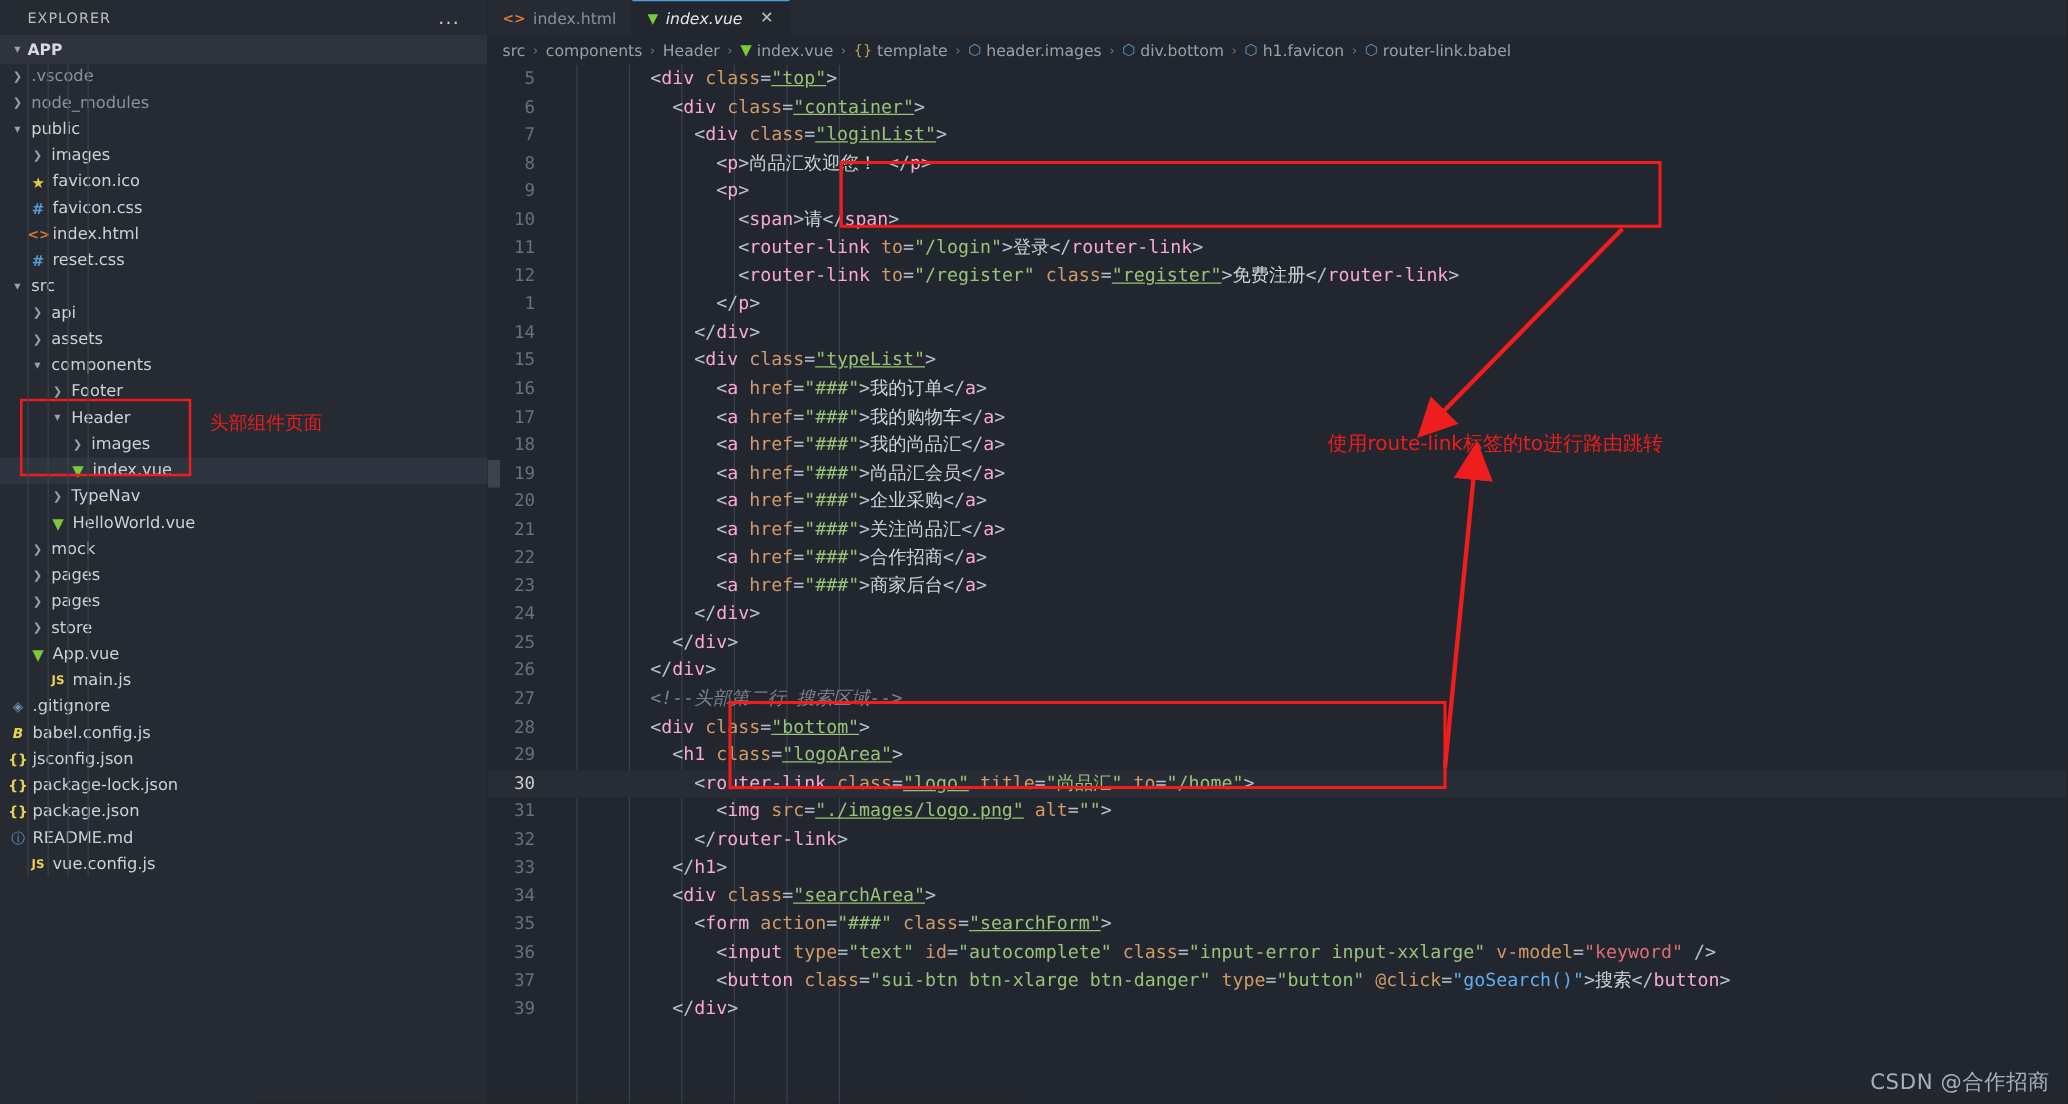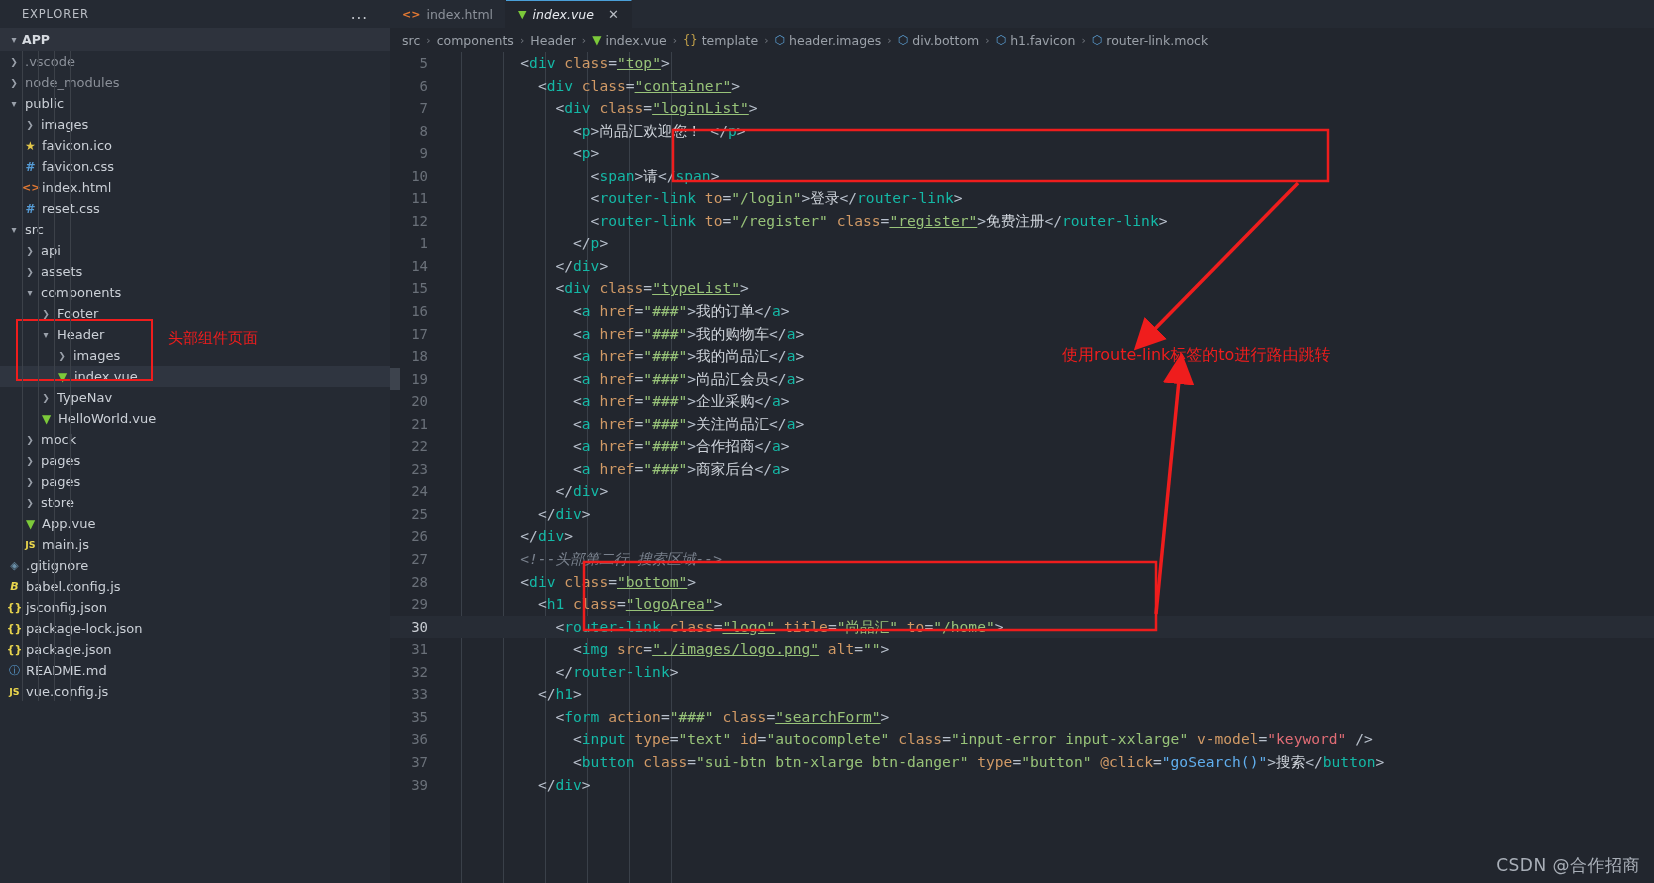"router-link.mock" span { text: router-link.mock -> router-link.babel }
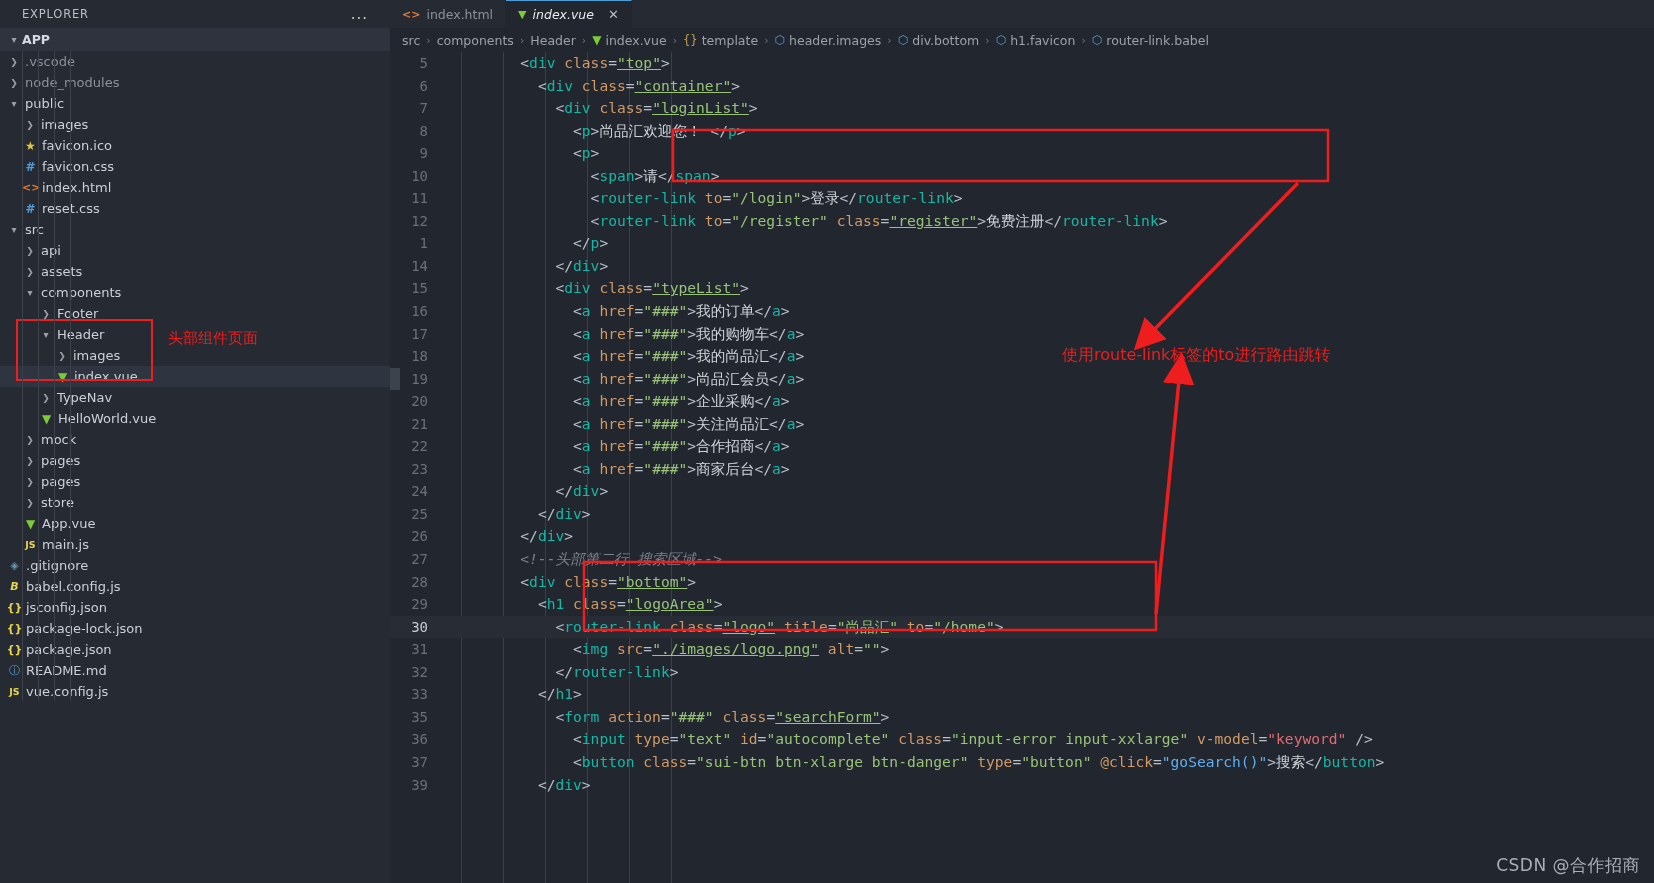"div" .t-tag { color: #14b8a6 -> #f9a8d4 }
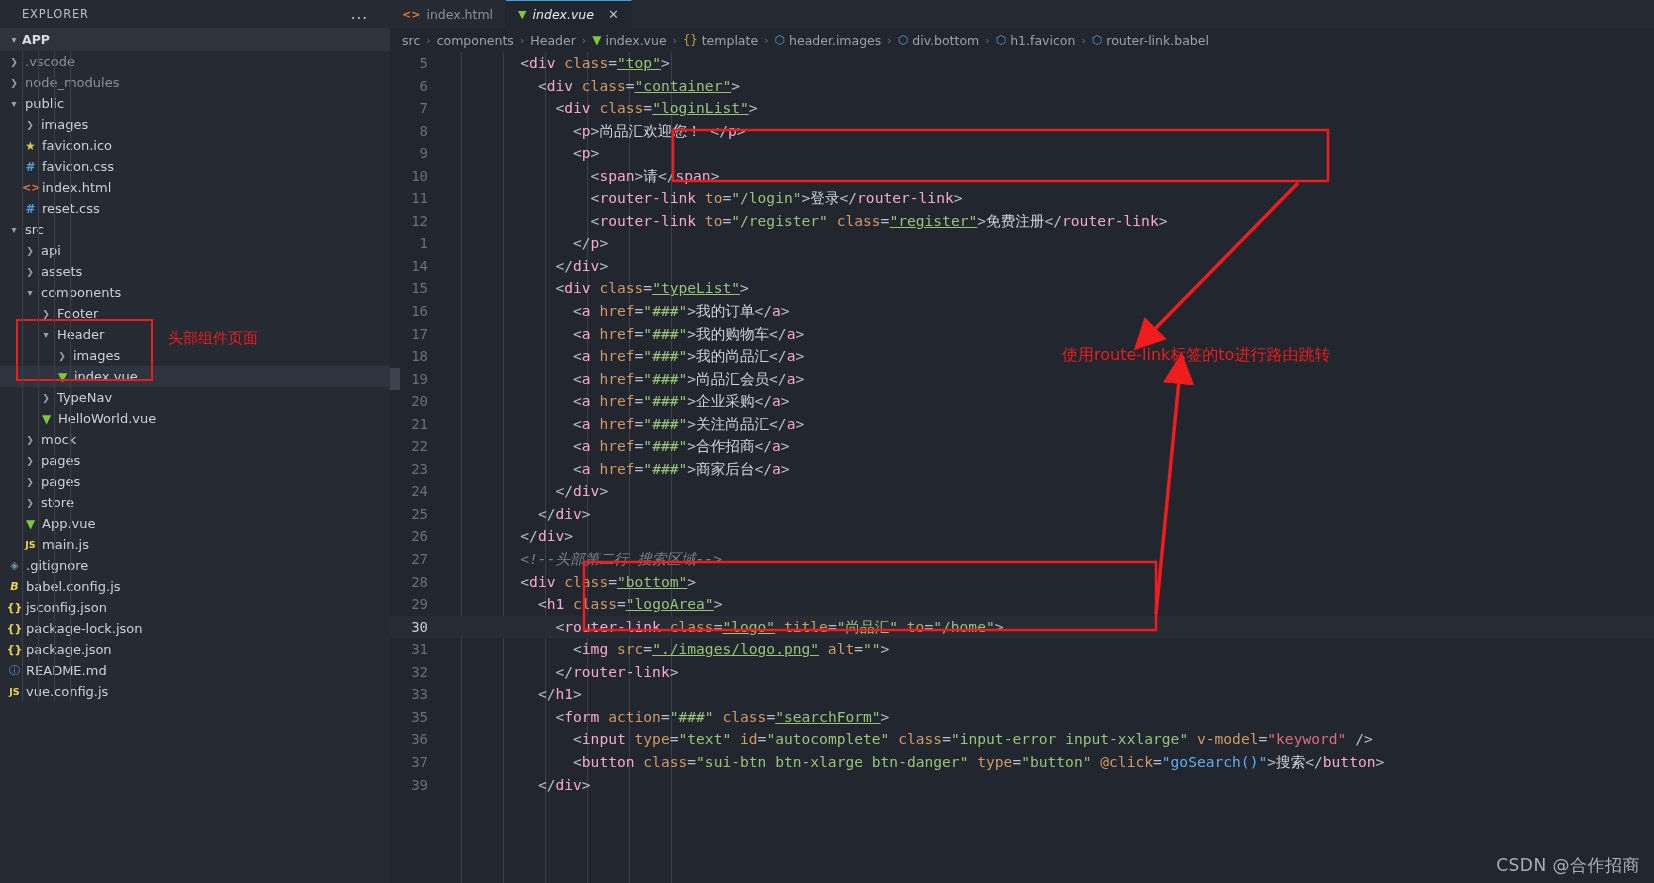"JS" .i-js { margin-left: none -> 16px }
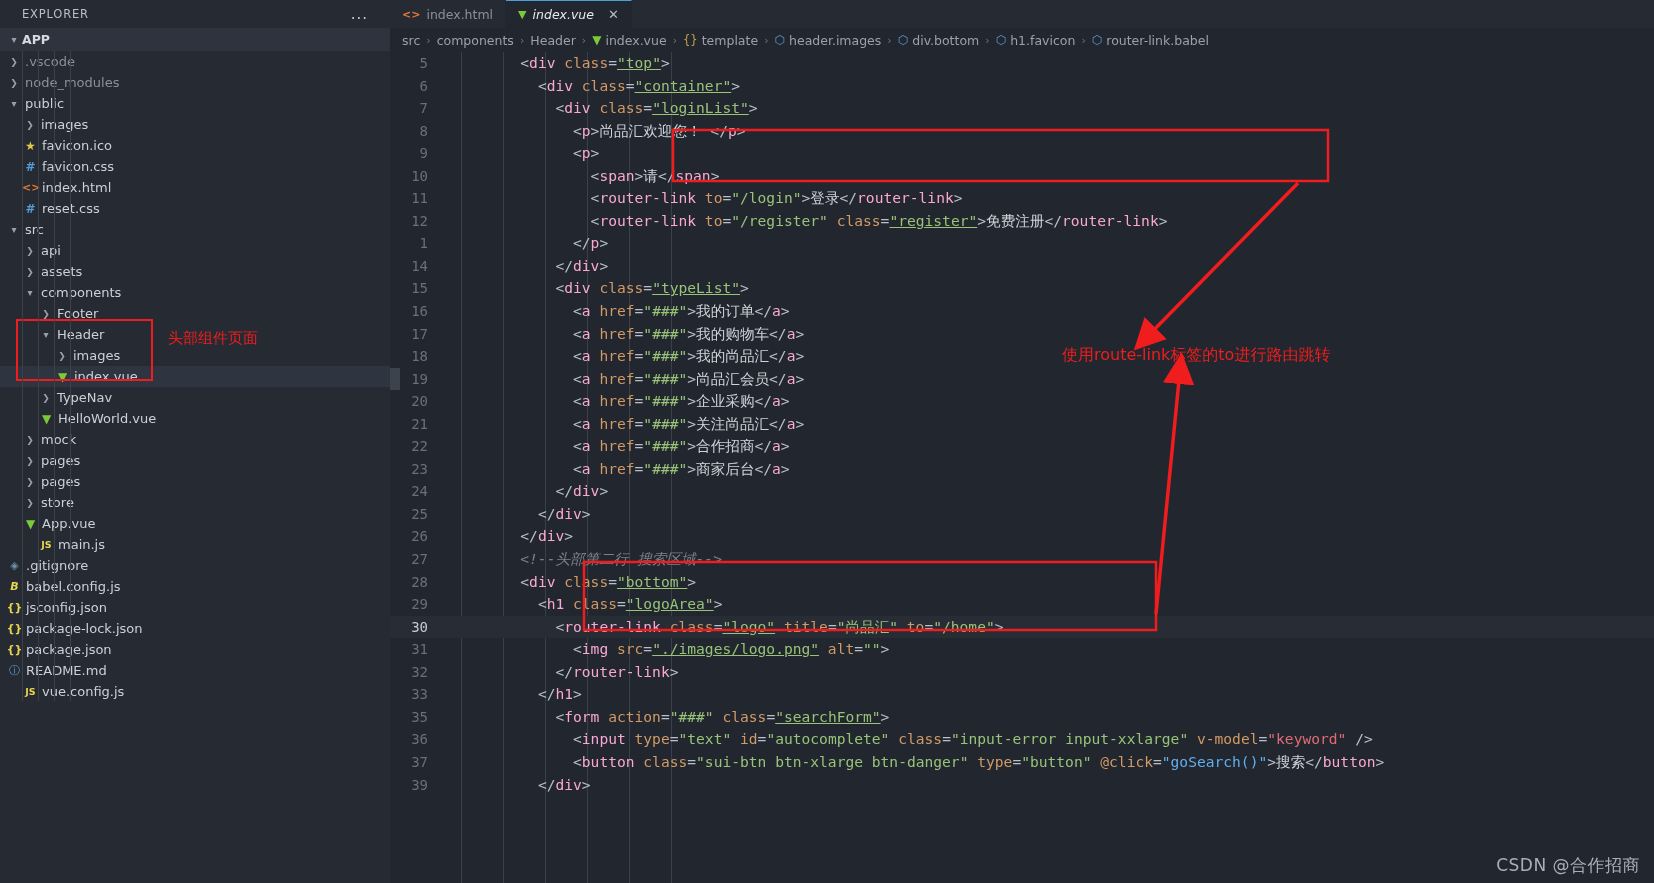"34" div.cline { html: none -> <div><span>34</span><span> <span>&lt;</span><span>div</span><span> </span><span>class</span><span>=</span><span>"searchArea"</span><span>&gt;</span></span></div> }
